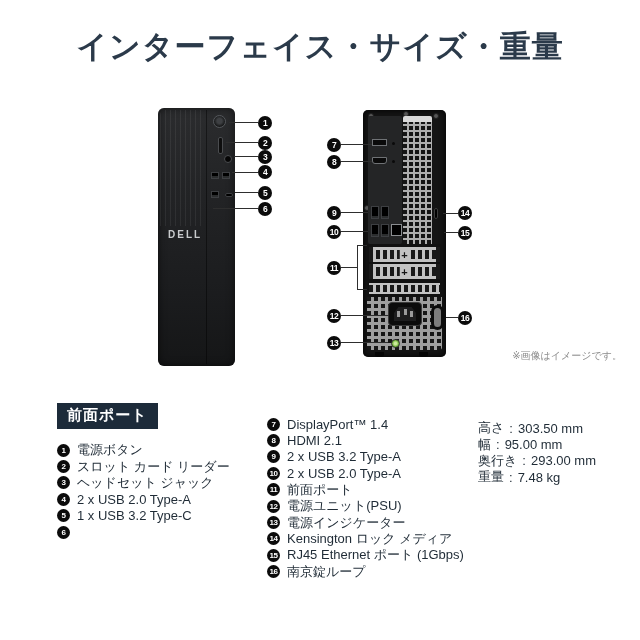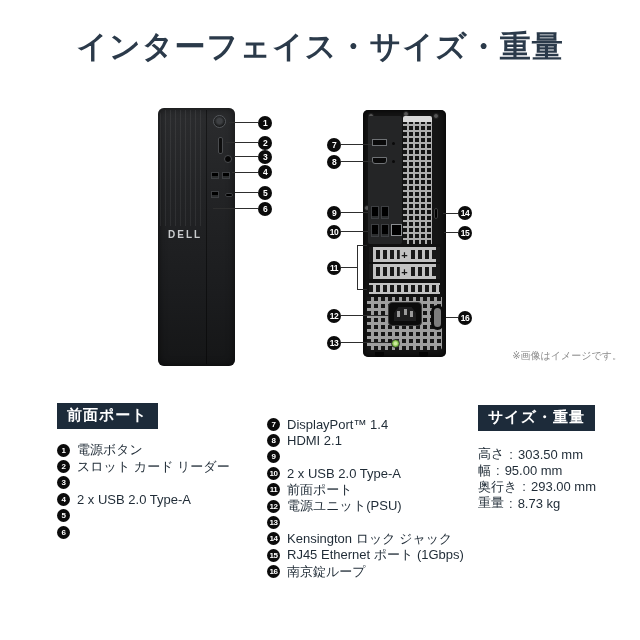"サイズ・重量" div.sec-header { html: <div>サイズ・重量</div> -> none }
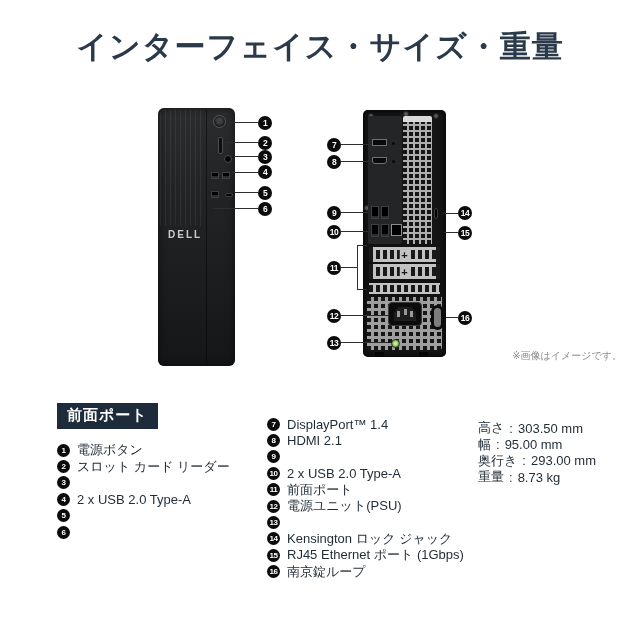"2 x USB 3.2 Type-A" span { html: none -> <span>2 x USB 3.2 Type-A</span> }
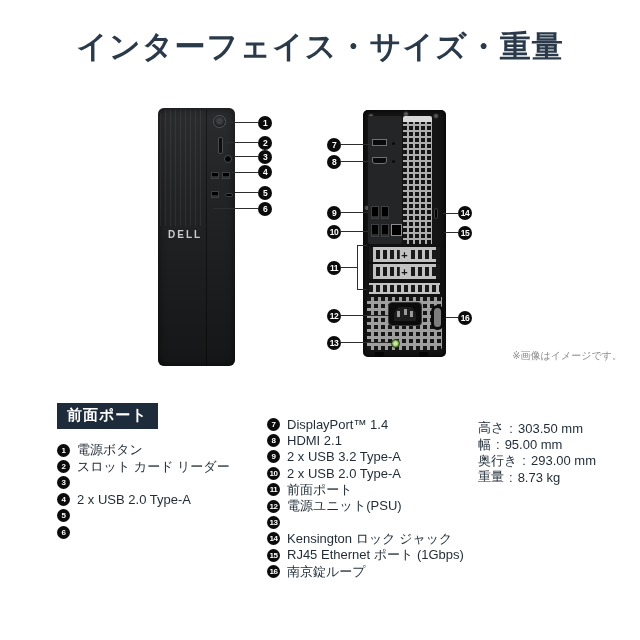"ヘッドセット ジャック" span { html: none -> <span>ヘッドセット ジャック</span> }
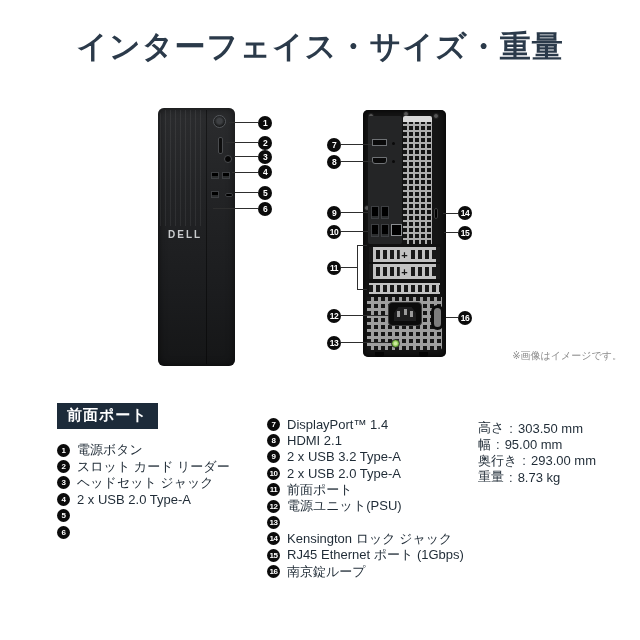"8.73 kg" span { text: 8.73 -> 7.48 }
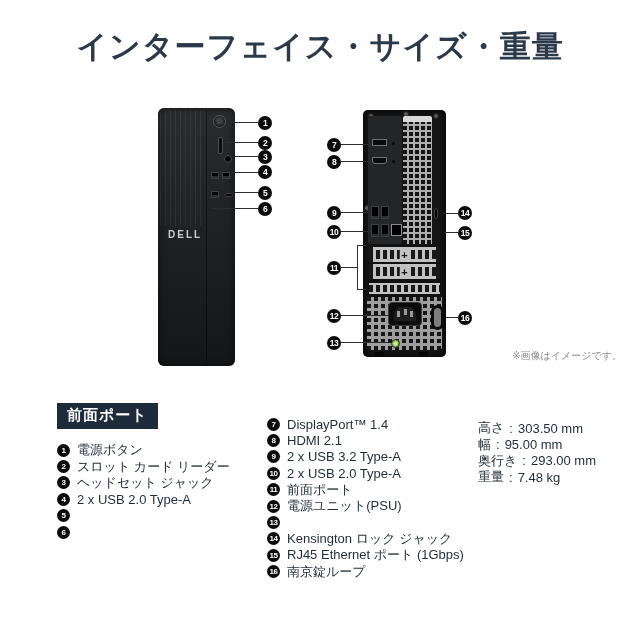"1 x USB 3.2 Type-C" span { html: none -> <span>1 x USB 3.2 Type-C</span> }
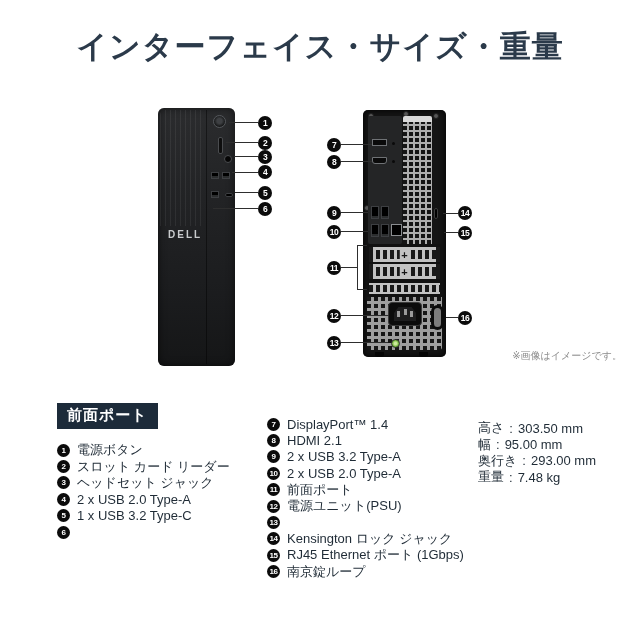"電源インジケーター" span { html: none -> <span>電源インジケーター</span> }
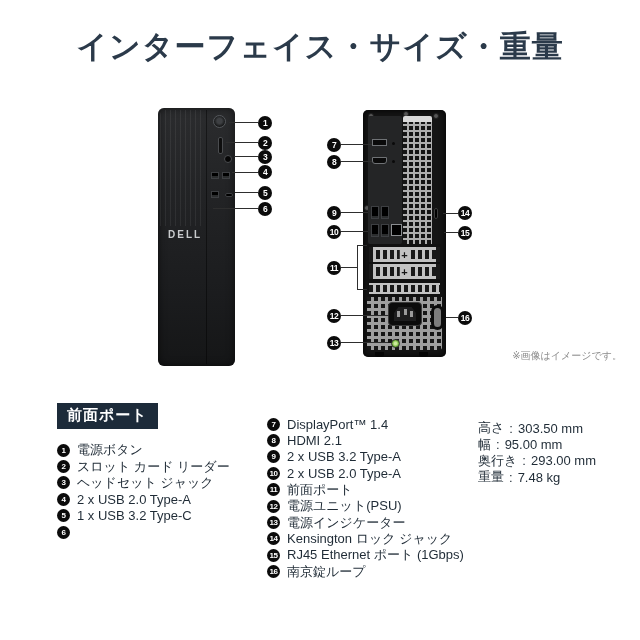"Kensington ロック ジャック" span { text: ジャック -> メディア }
